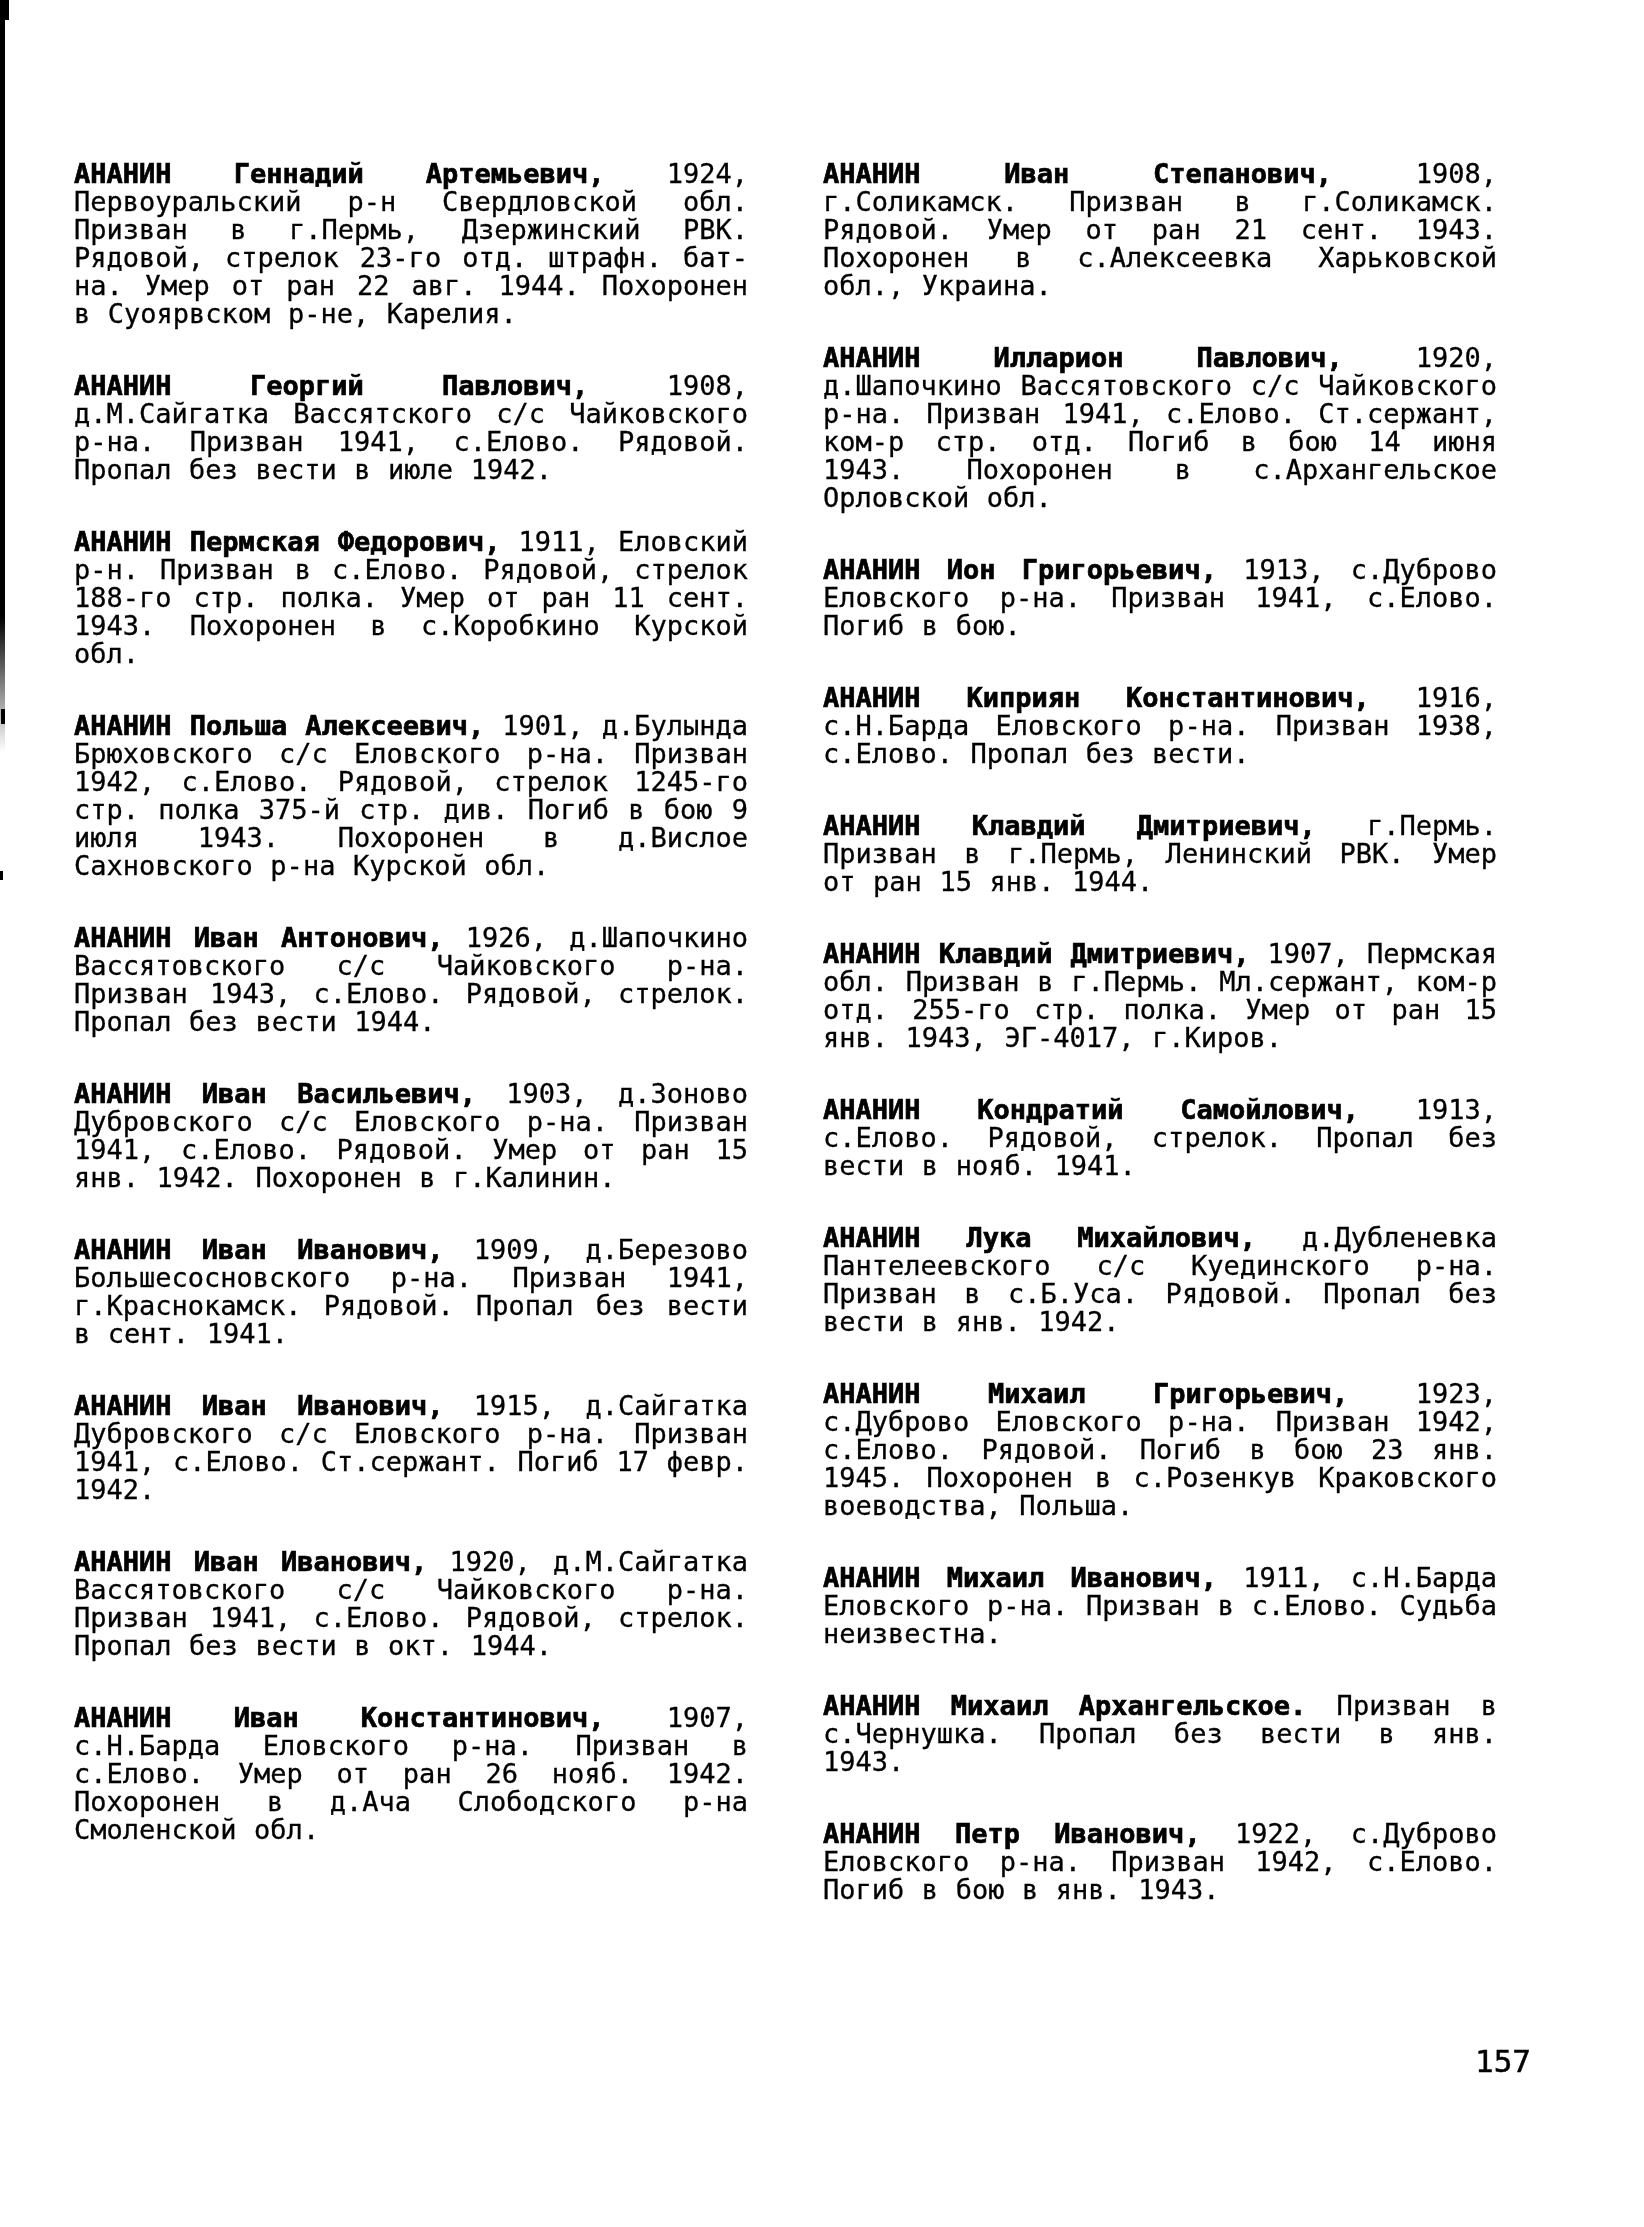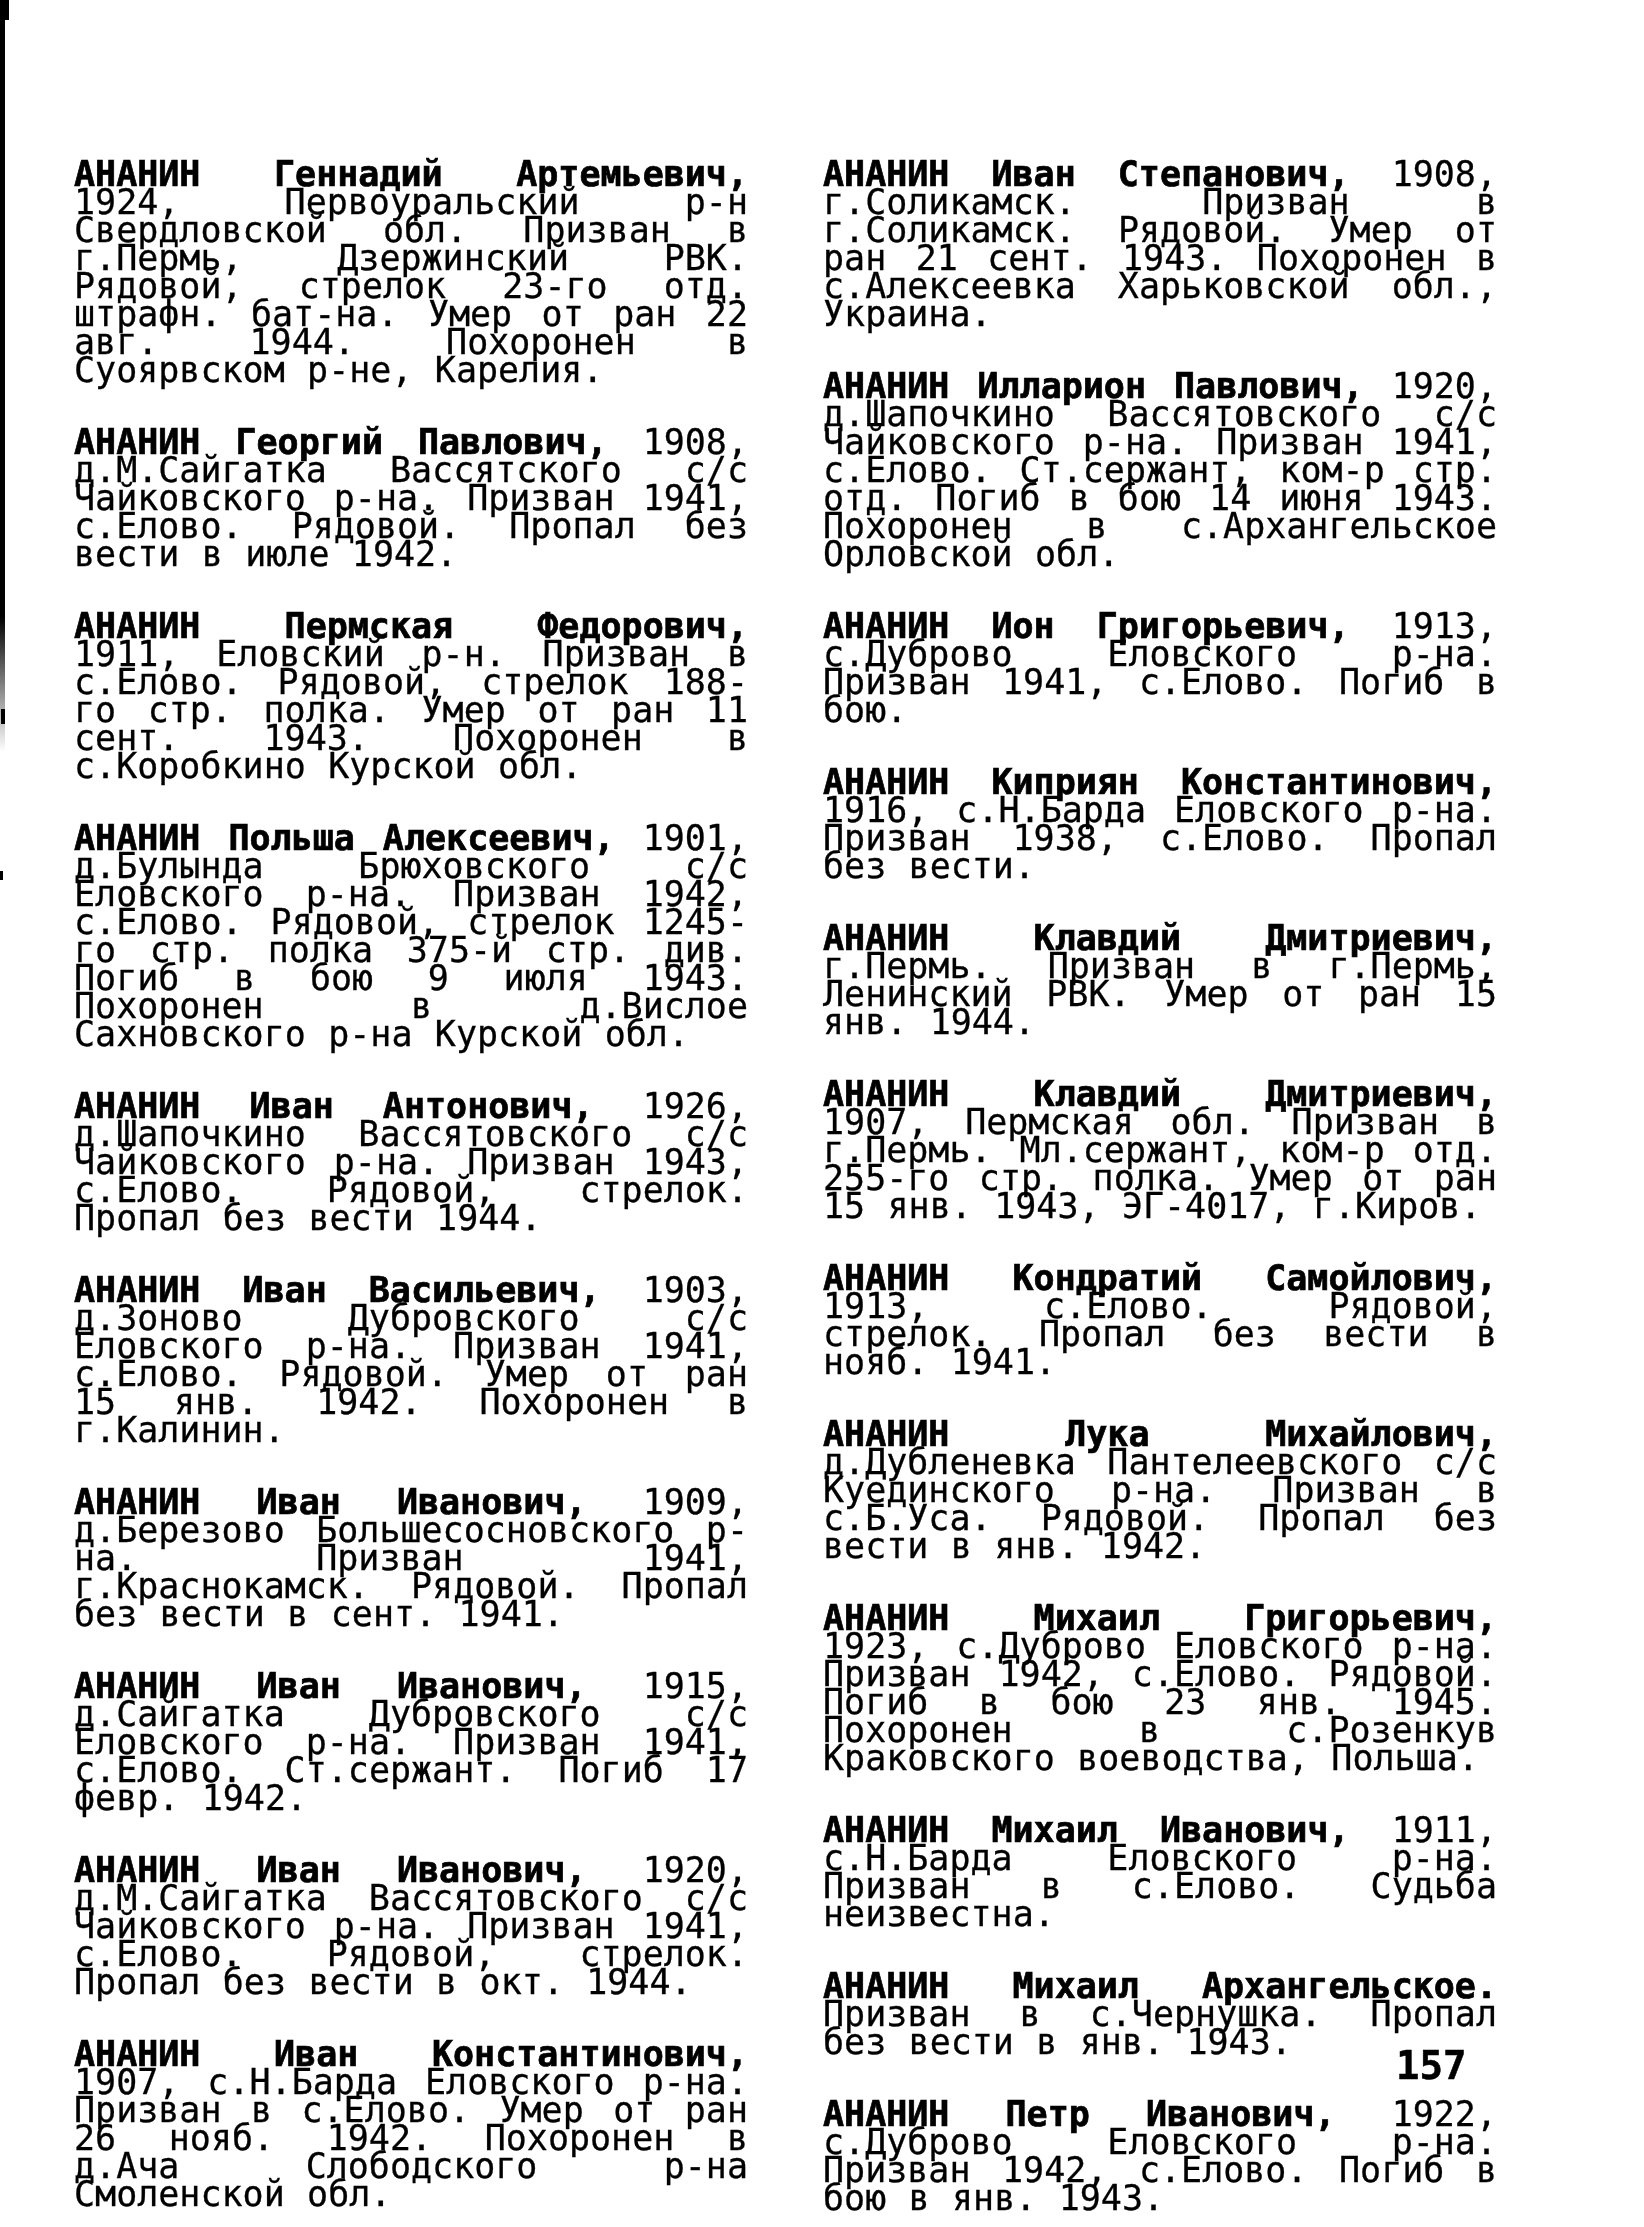"АНАНИН Геннадий Артемьевич, 1924," .entry { font-size: 35px -> 27px }
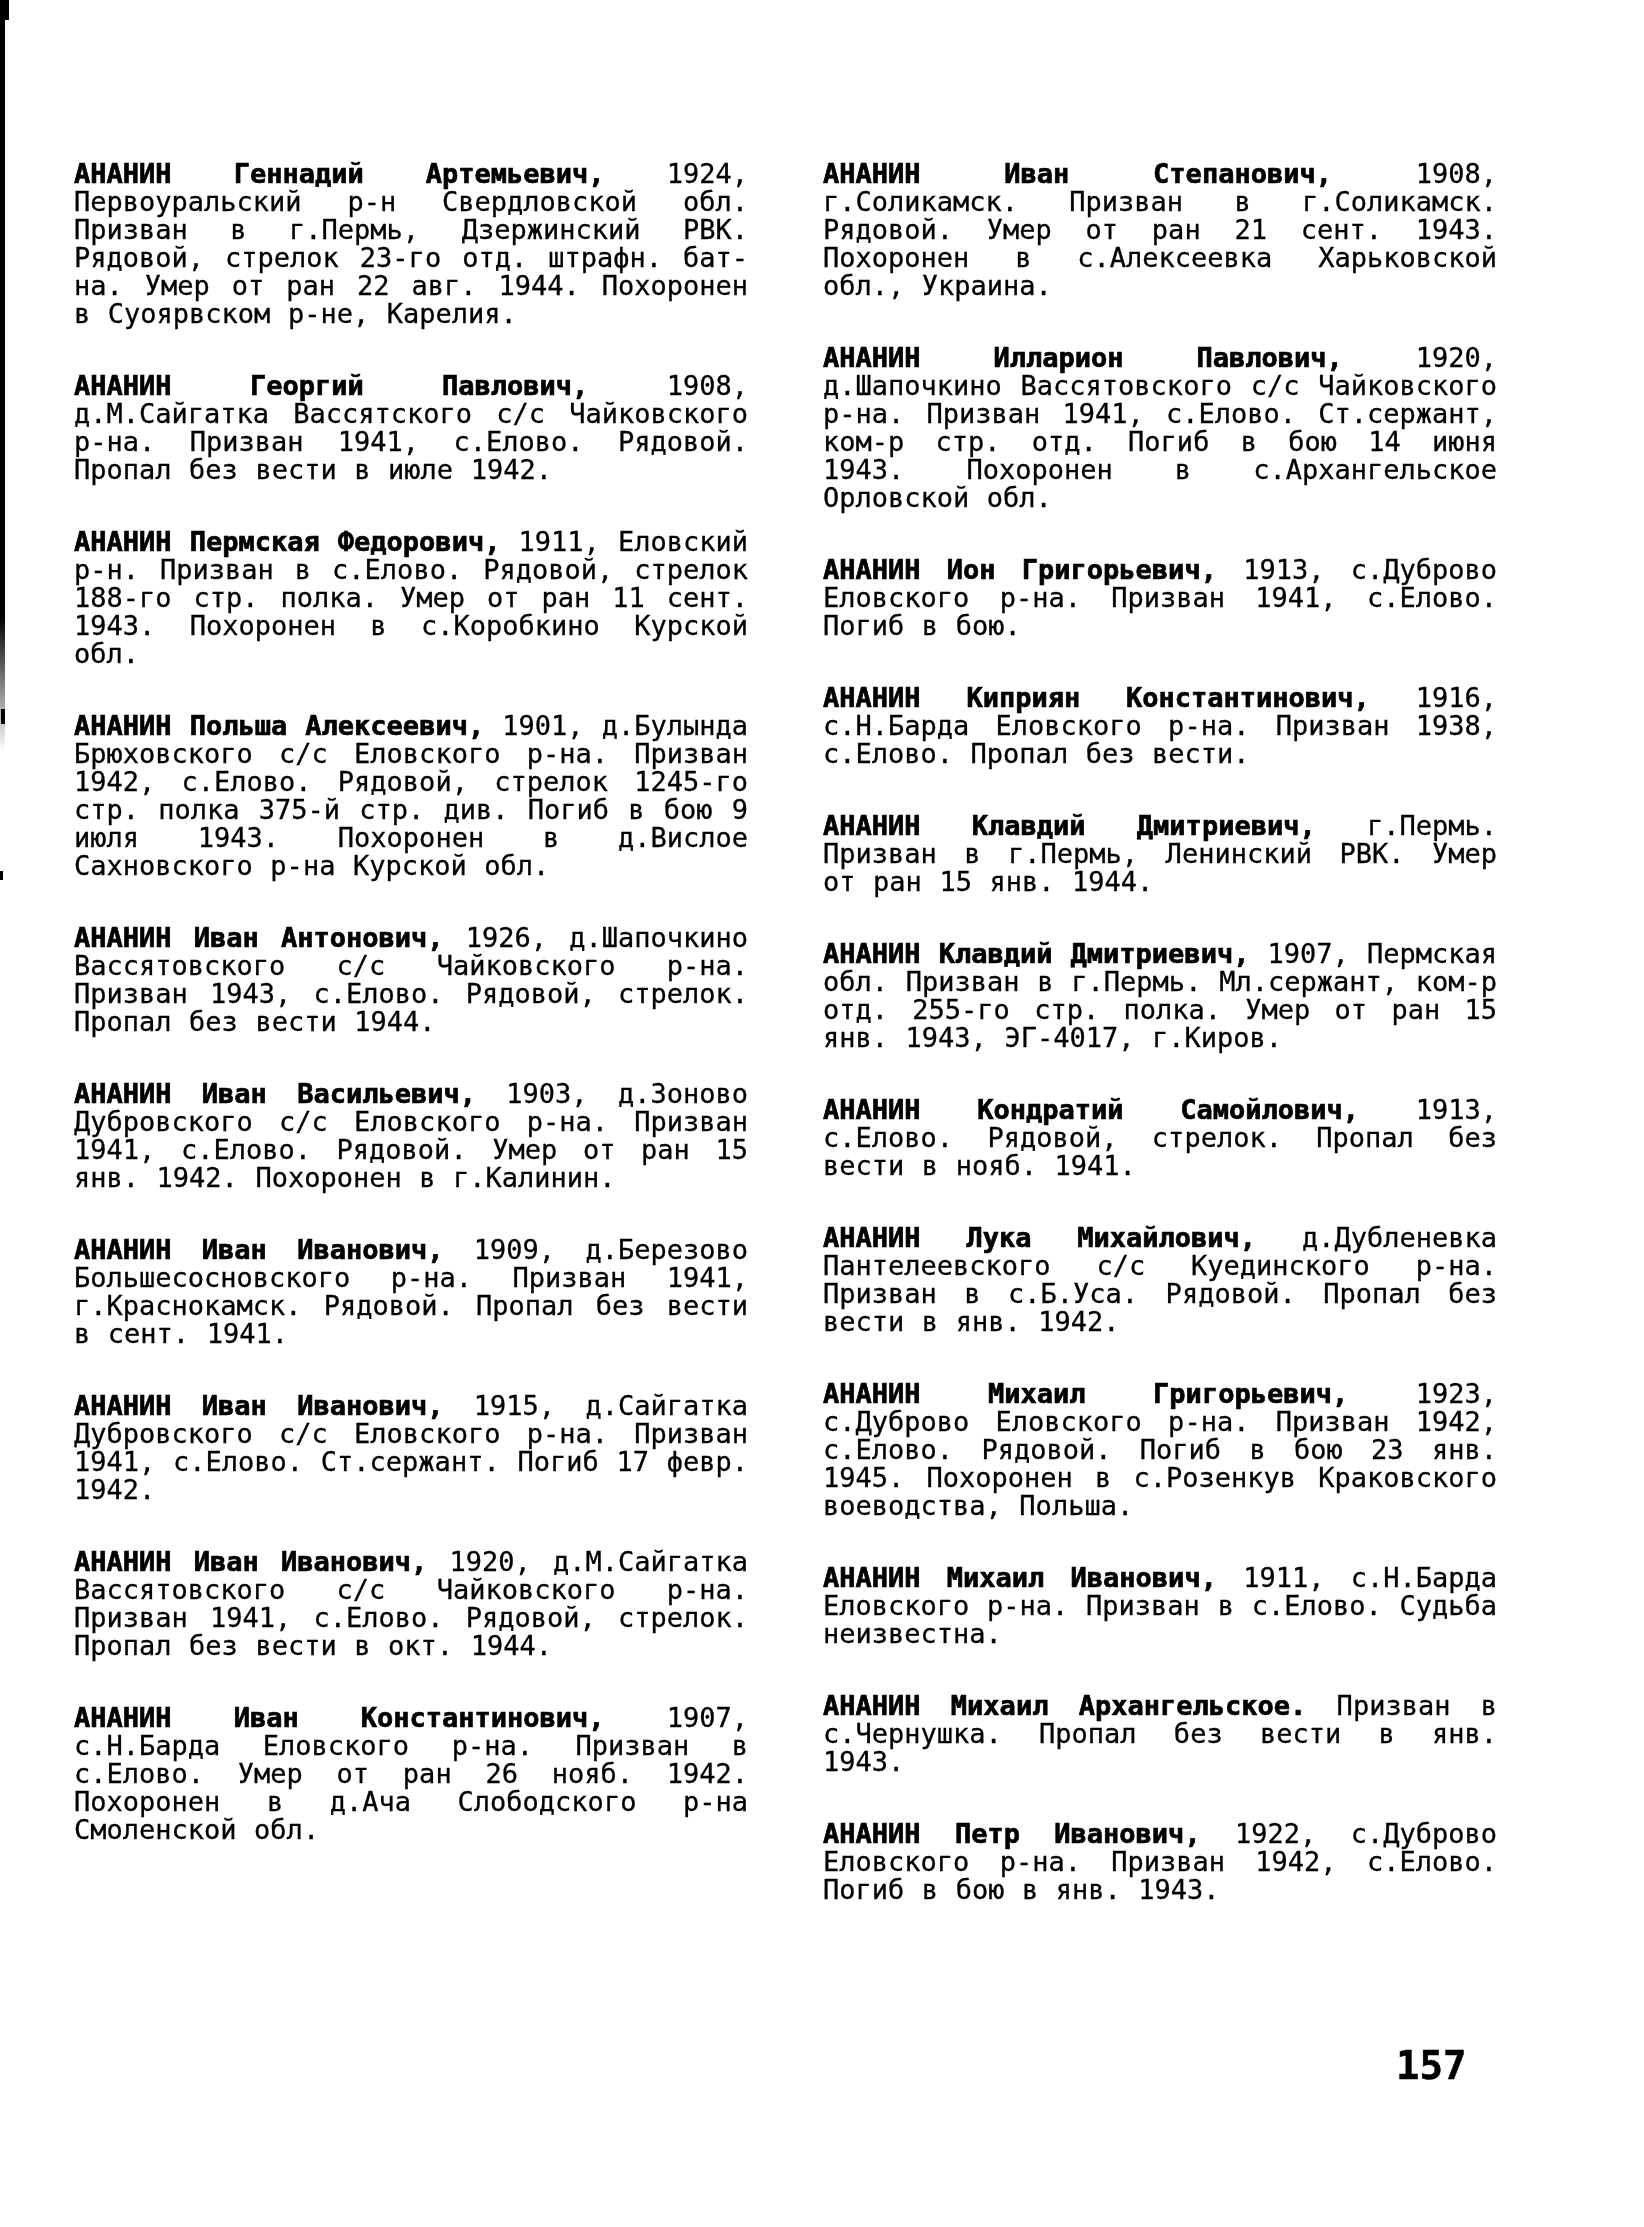"157" #page-number { font-size: 39px -> 31px; font-weight: bold -> normal; left: 1396px -> 1475px }
